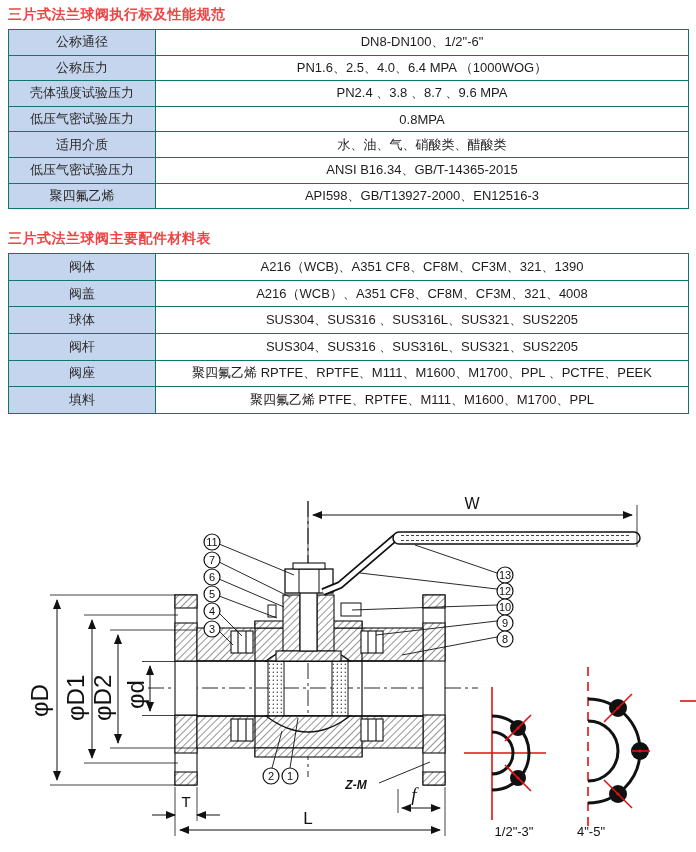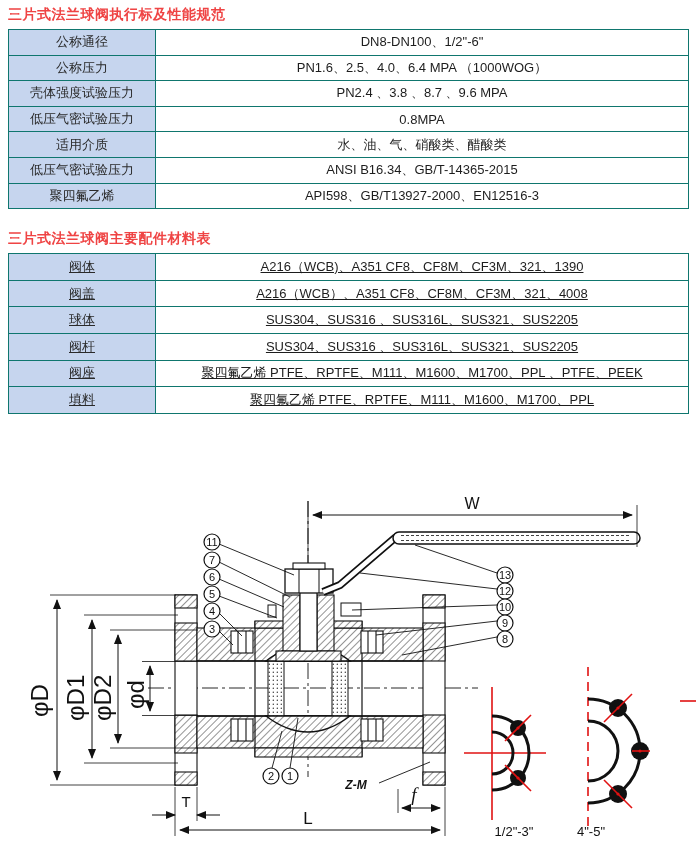"阀体" #t2 td { text-decoration: underline -> none }
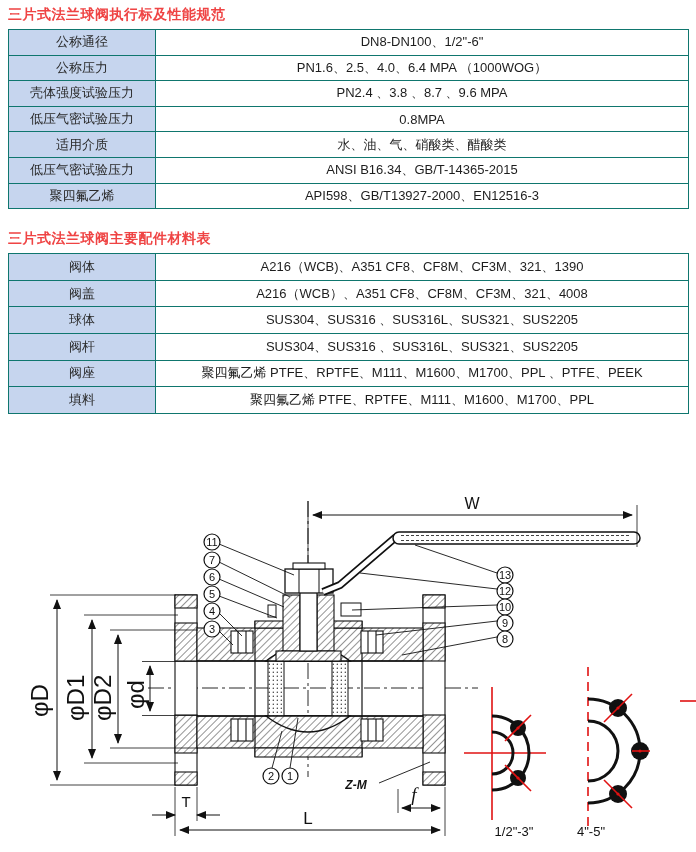"聚四氟乙烯 PTFE、RPTFE、M111、M1600、M1700、PPL 、PTFE、PEEK" td { text: PTFE、RPTFE、M111、M1600、M1700、PPL 、PTFE -> RPTFE、RPTFE、M111、M1600、M1700、PPL 、PCTFE }
